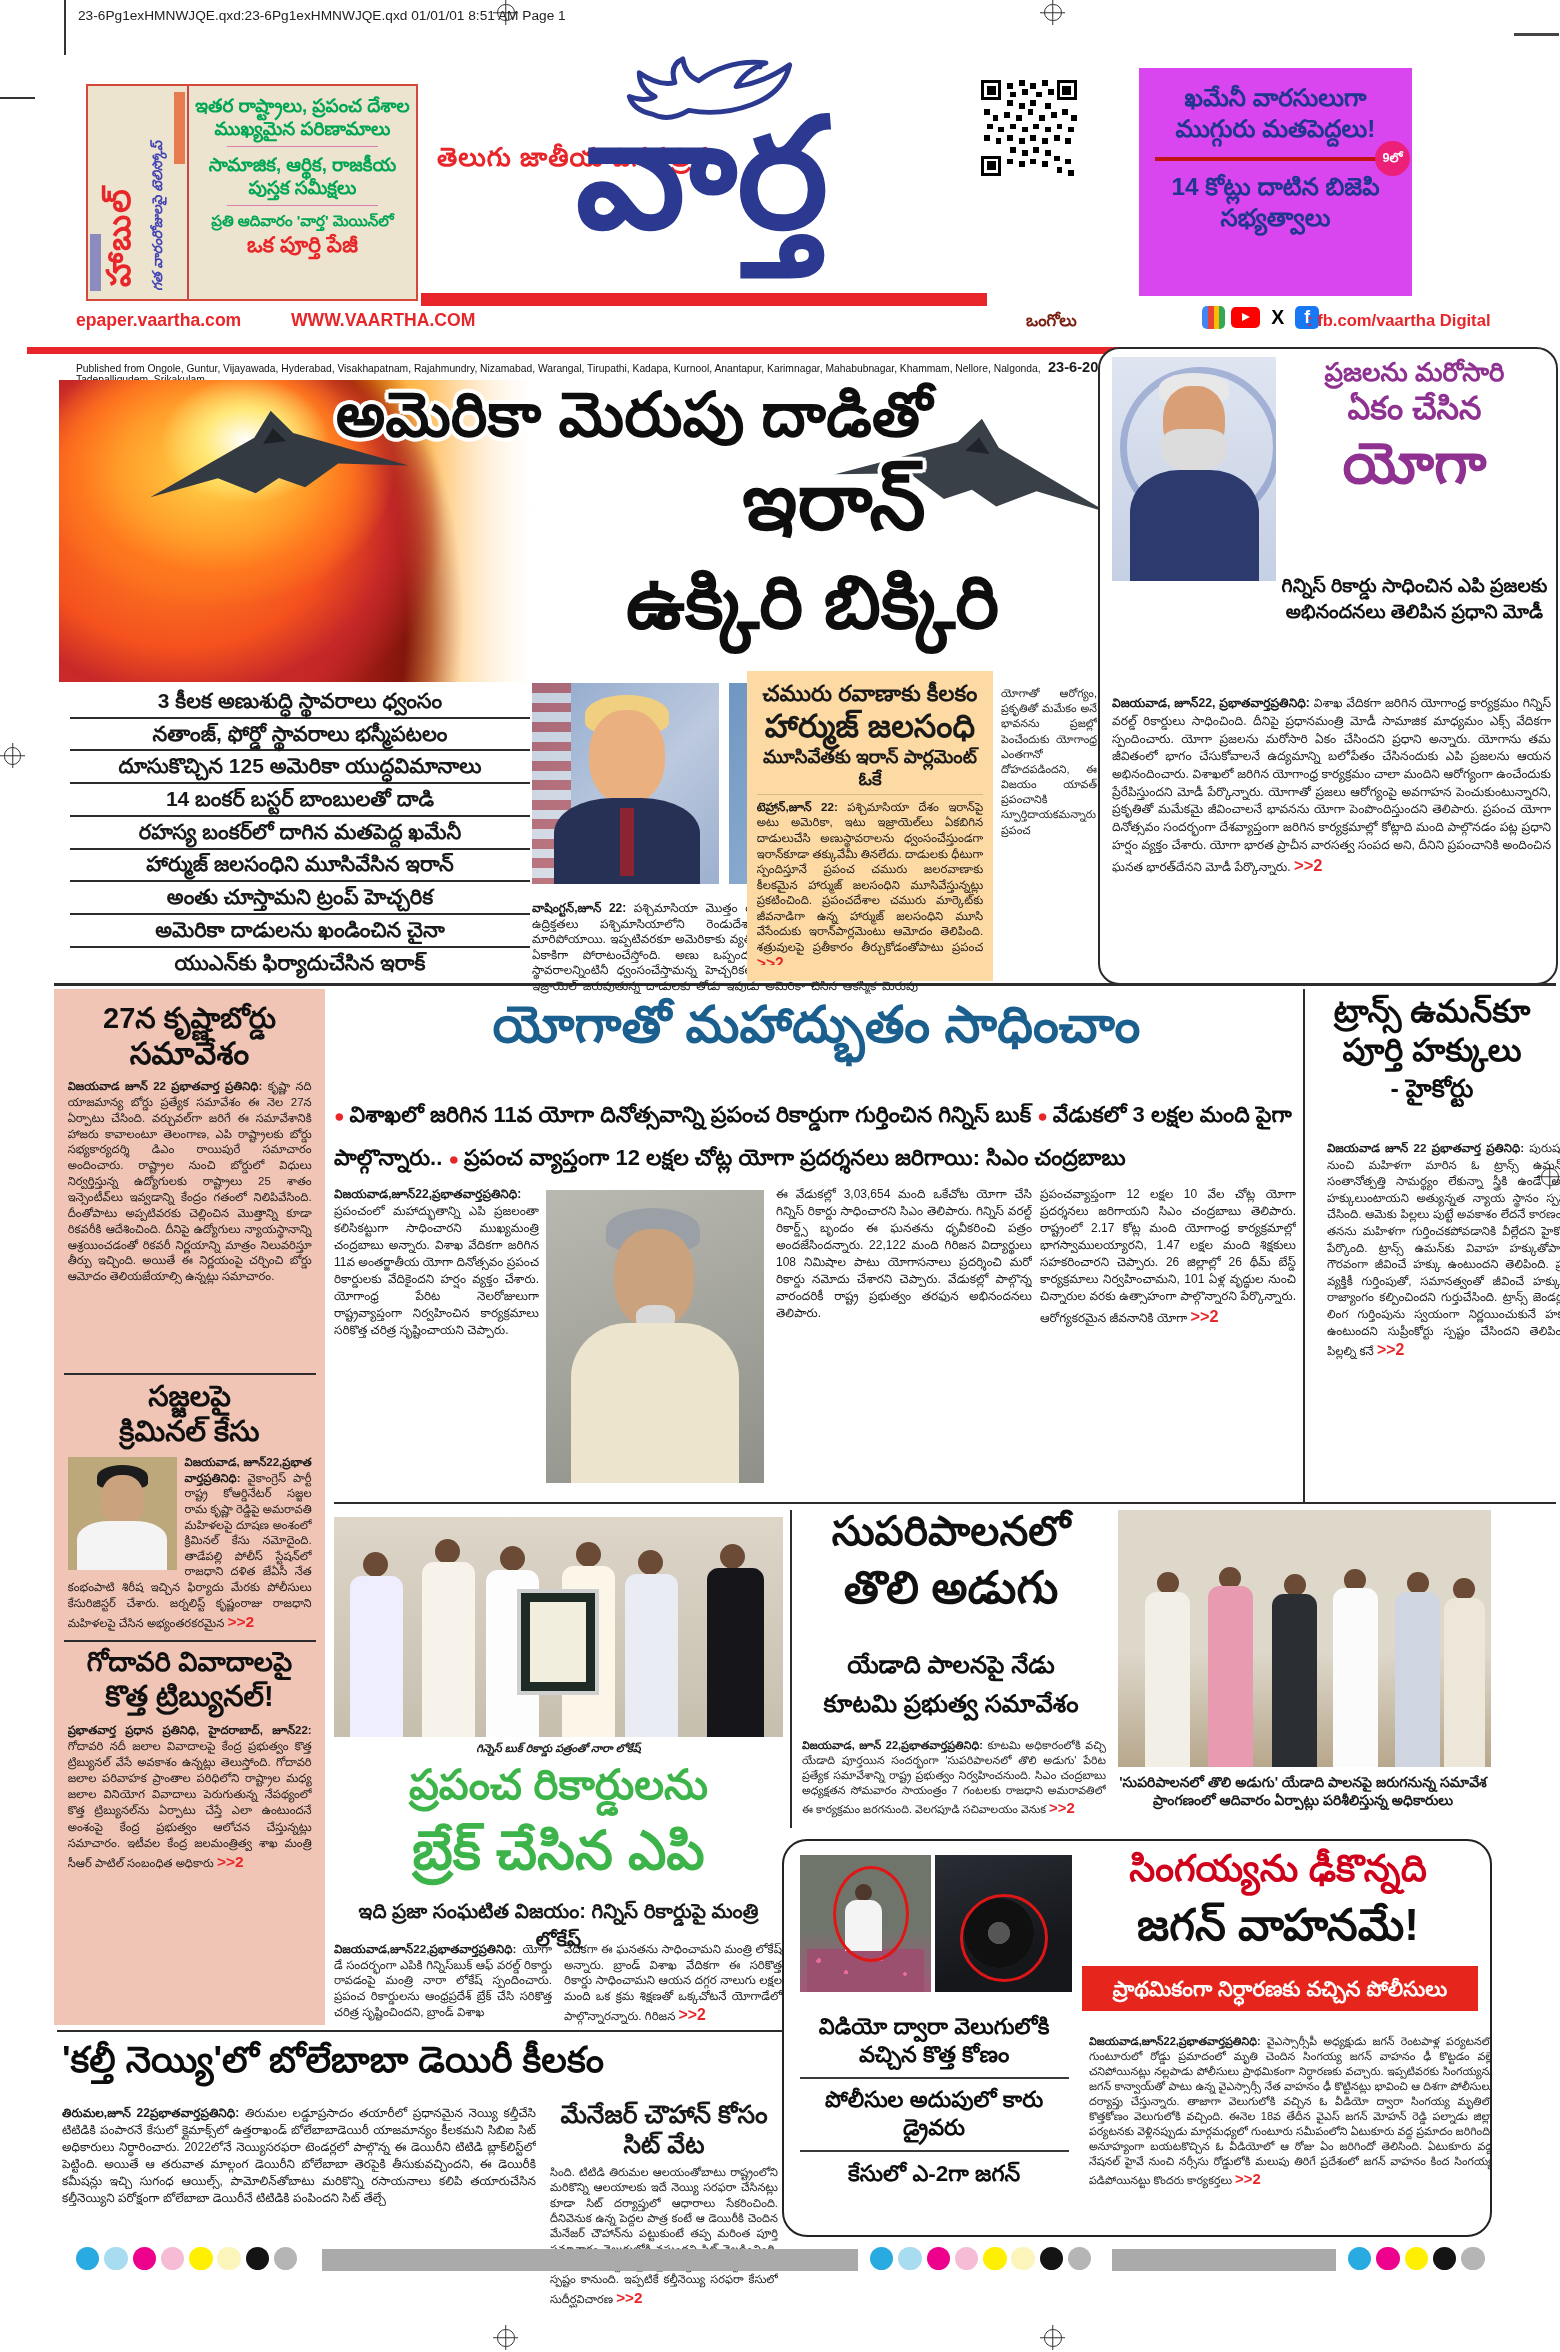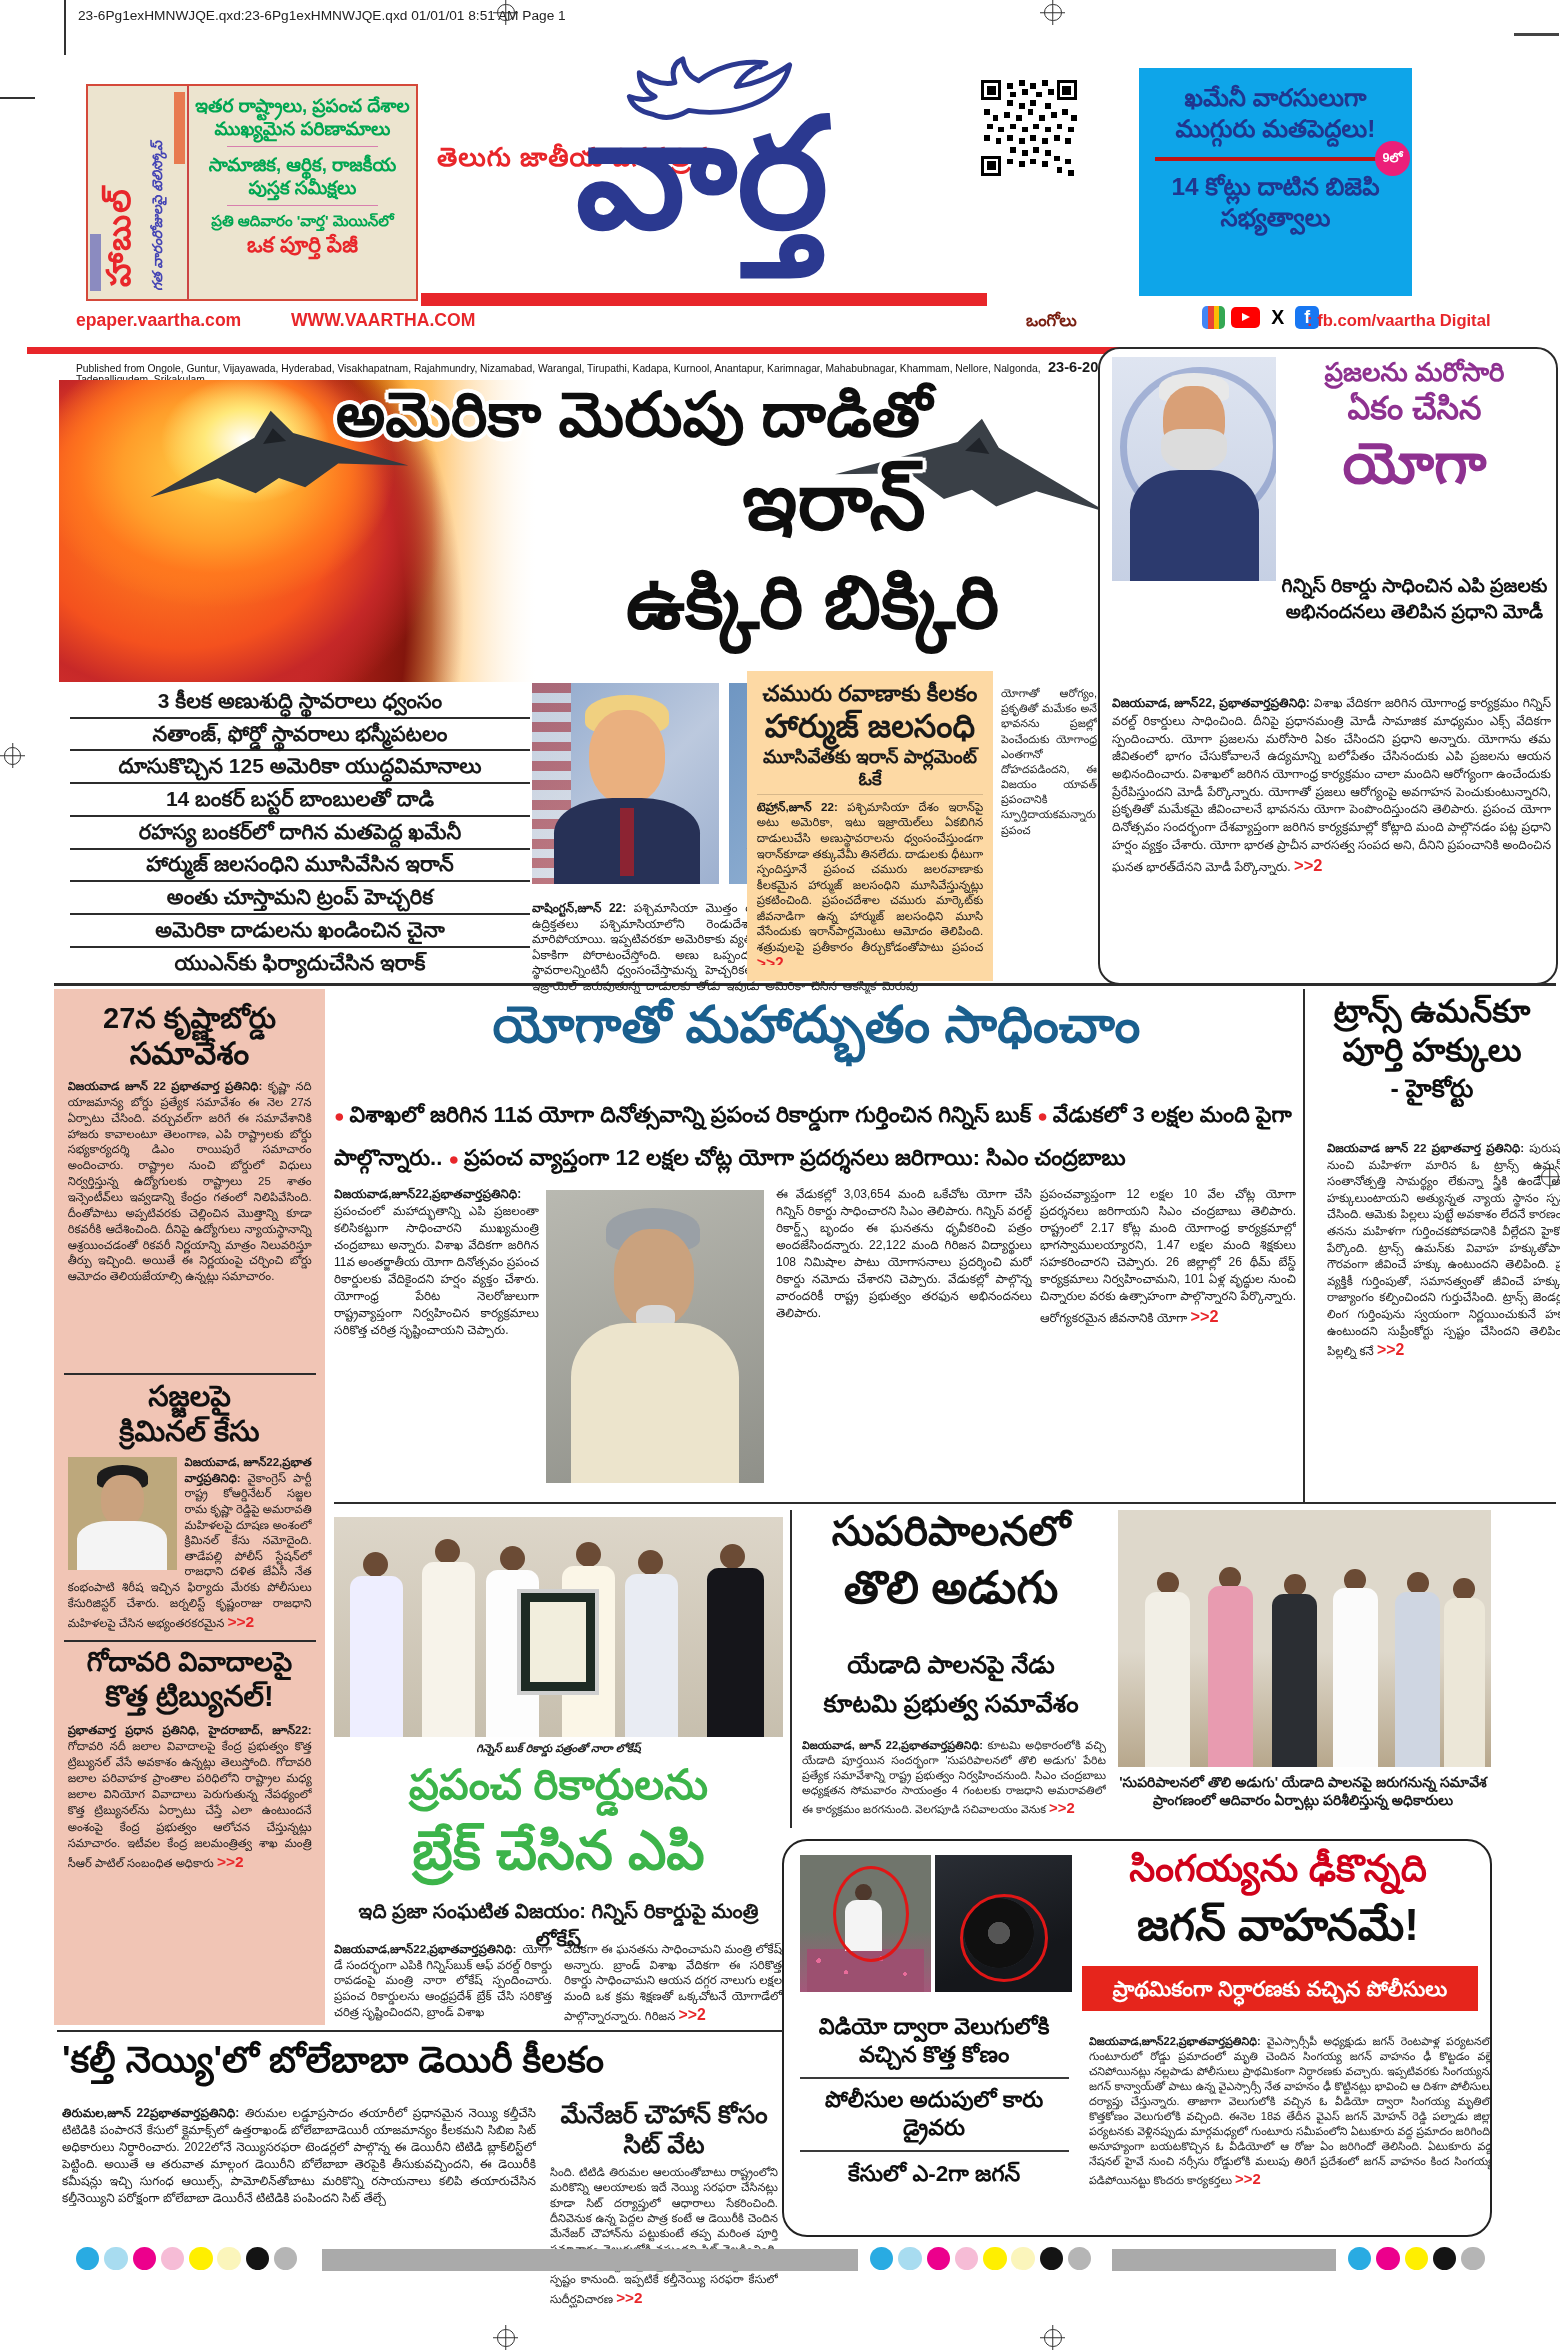"ఖమేనీ వారసులుగా ముగ్గురు మతపెద్దలు!" #teaser { background: #0ea5e9 -> #d946ef }
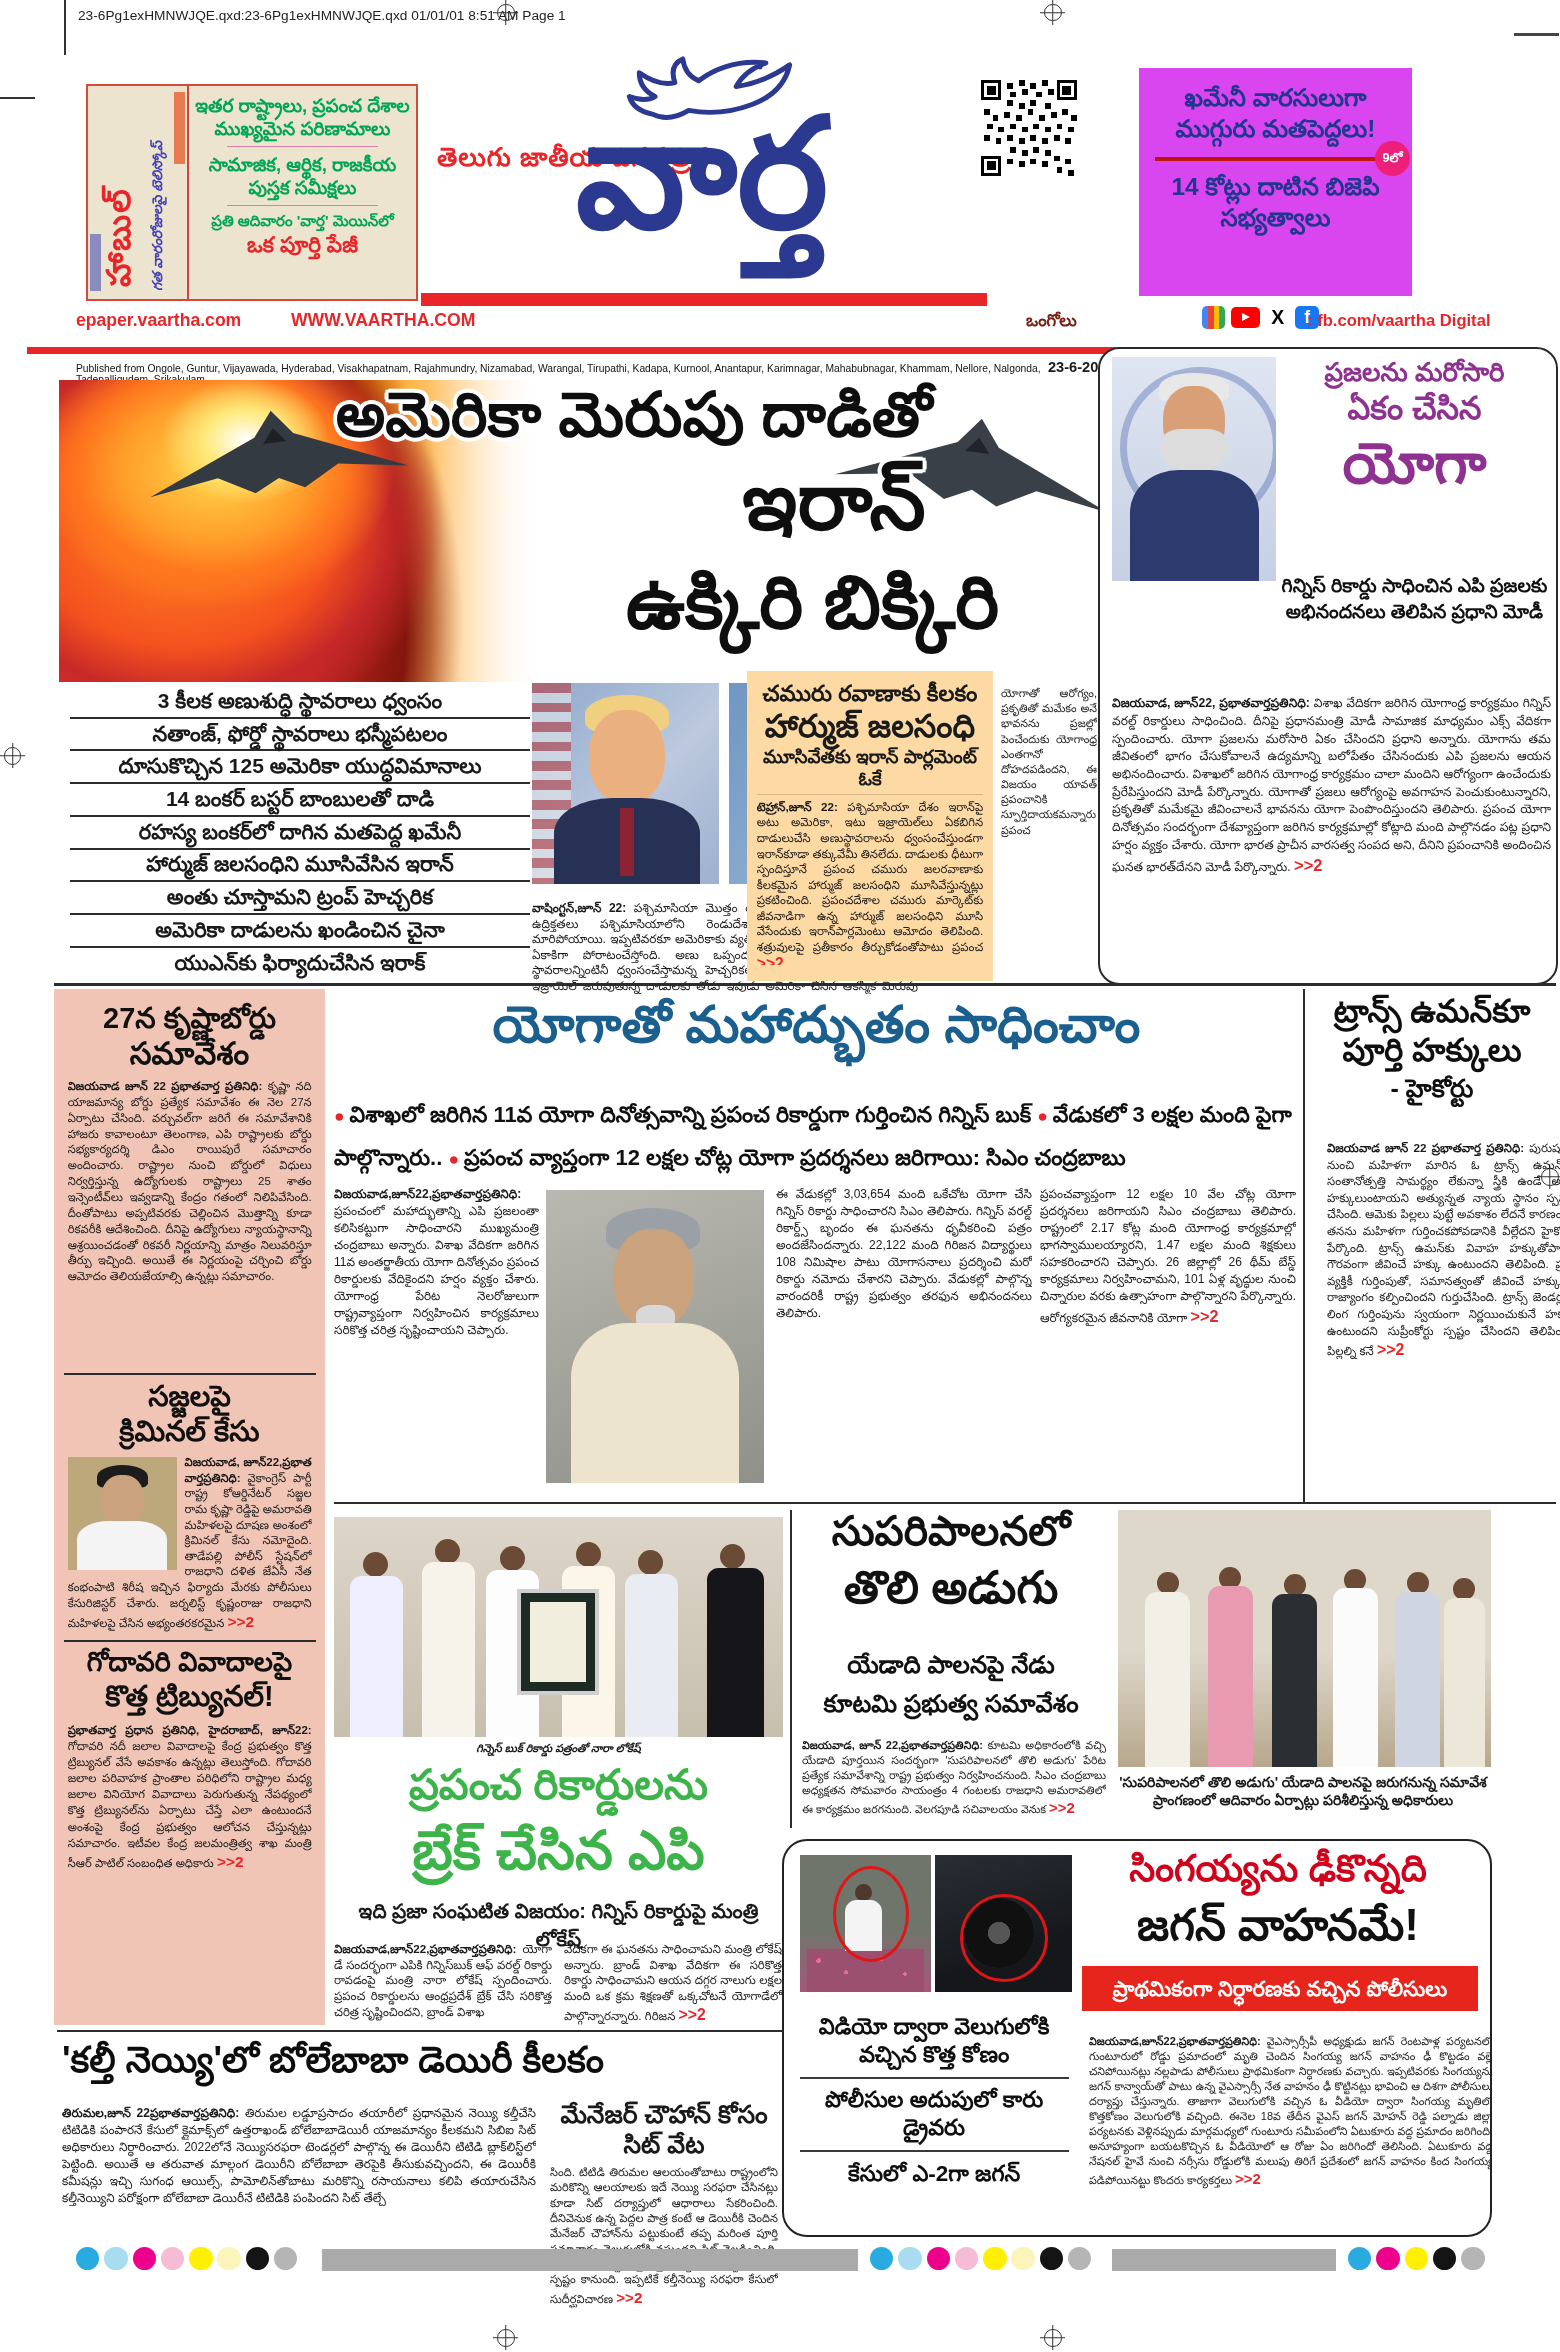"కూటమి అధికారంలోకి వచ్చి యేడాది పూర్తయిన" span { text: 4 -> 7 }
